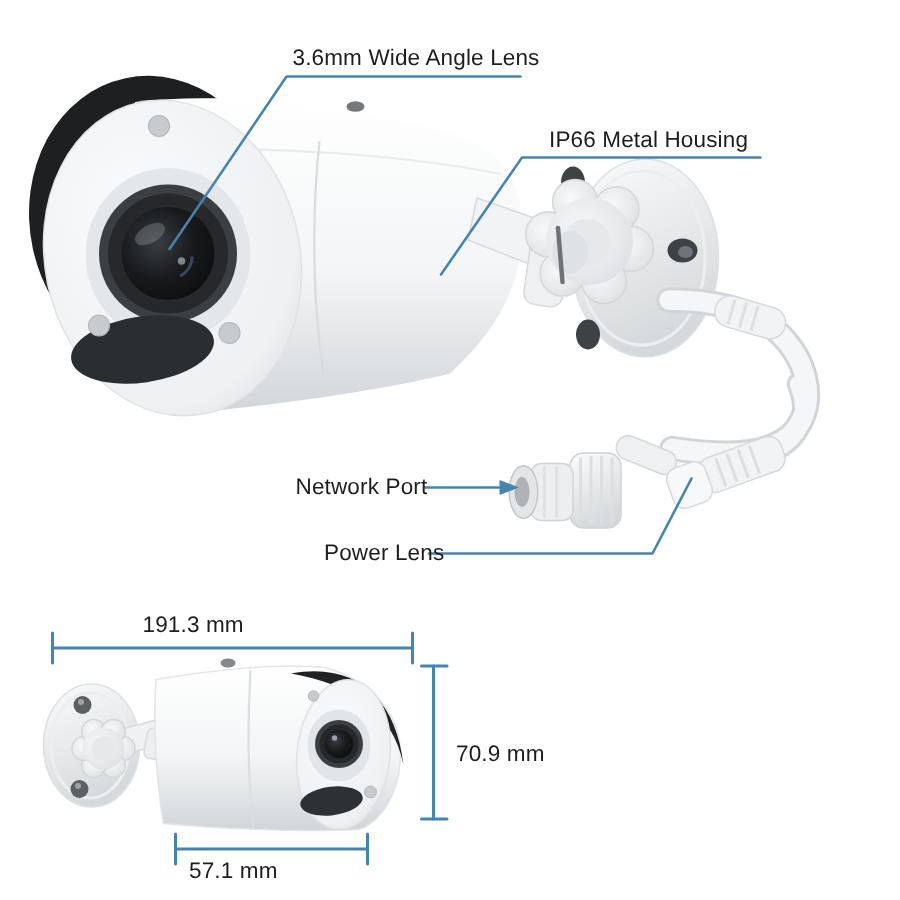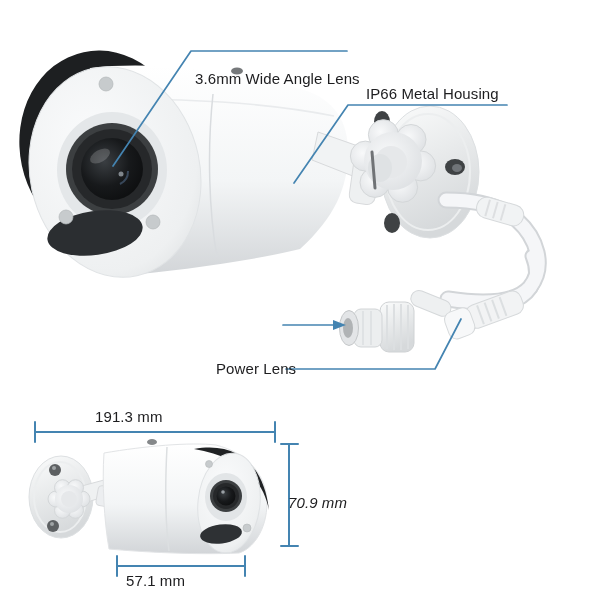"3.6mm Wide Angle Lens" div.label { margin-top: 40px -> none }
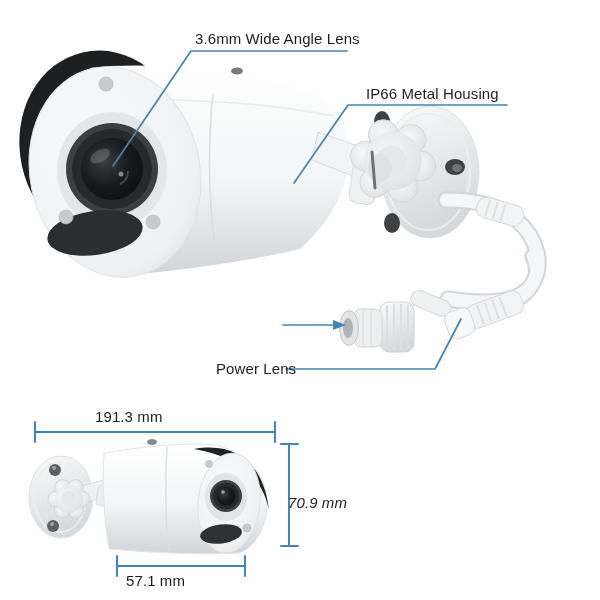"Network Port" div.label { html: none -> <div>Network Port</div> }
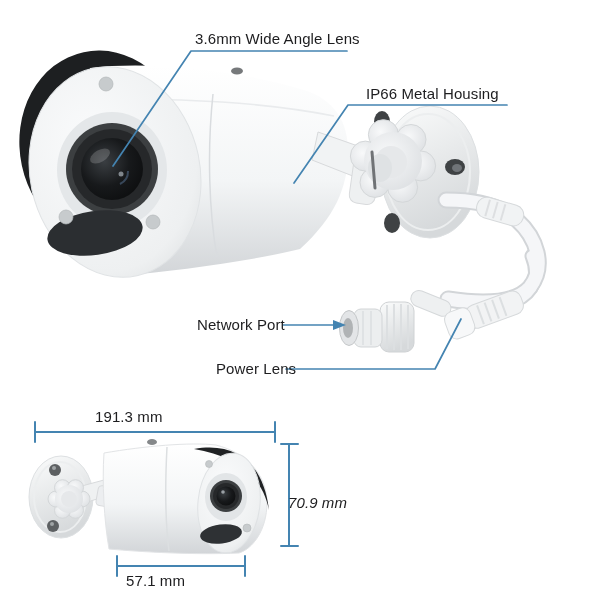"70.9 mm" div.label { font-style: italic -> none; left: 288px -> 304px }
